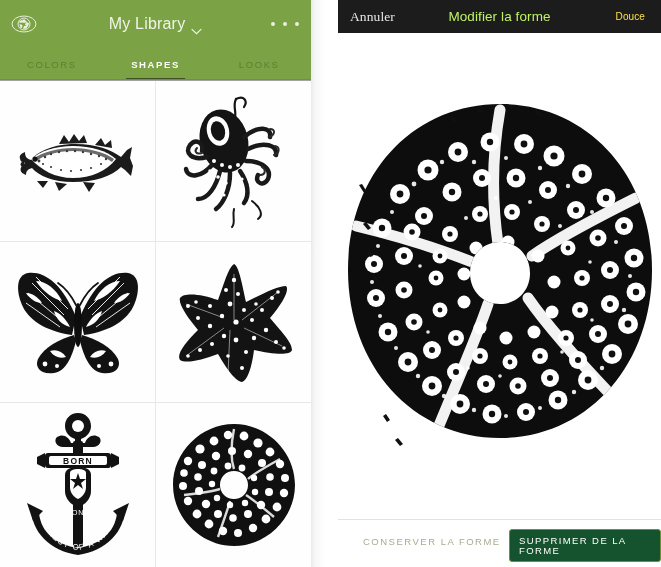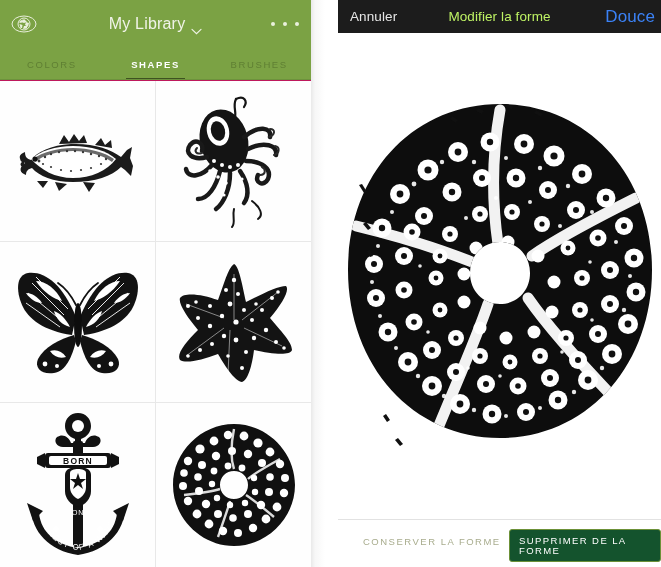"My Library" #left-panel { background: #be185d -> #a3a3a3 }
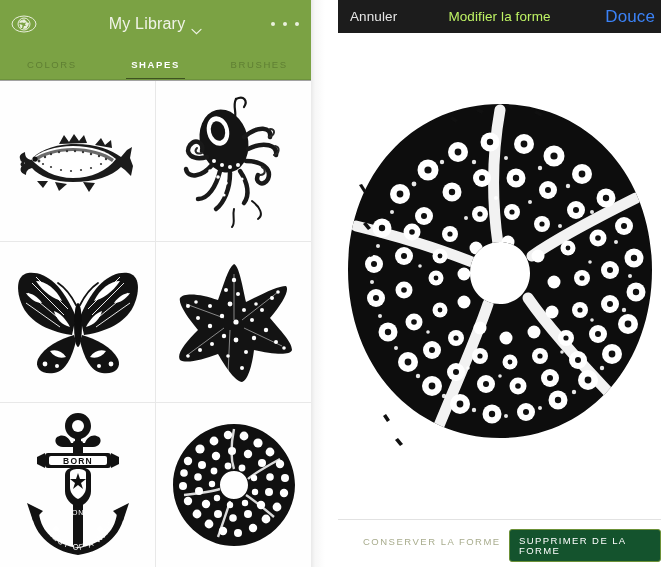"Annuler" #btn-cancel { font-family: none -> Liberation Serif, serif }
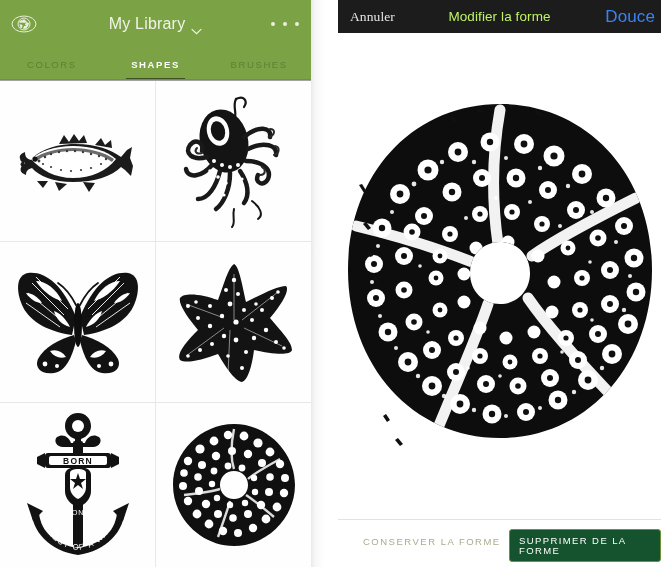"Douce" #btn-mode { color: #3b82f6 -> #fde047; font-size: 17px -> 10px; right: 6px -> 16px }
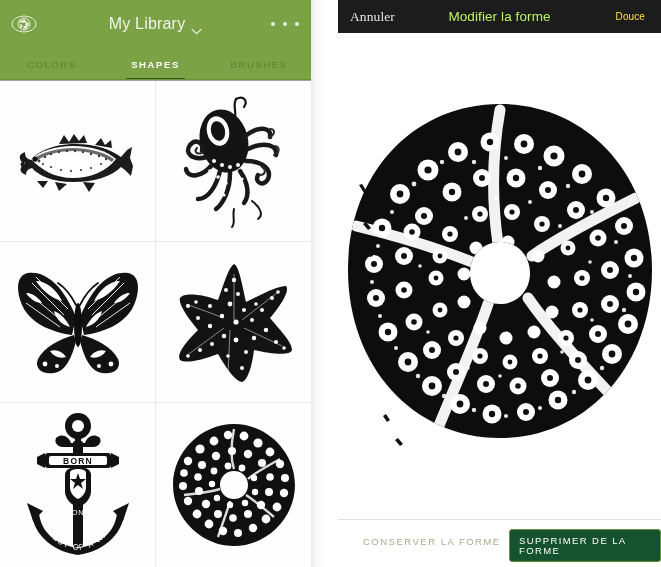"BRUSHES" div.tab { html: <div> <span>BRUSHES</span> </div> -> none }
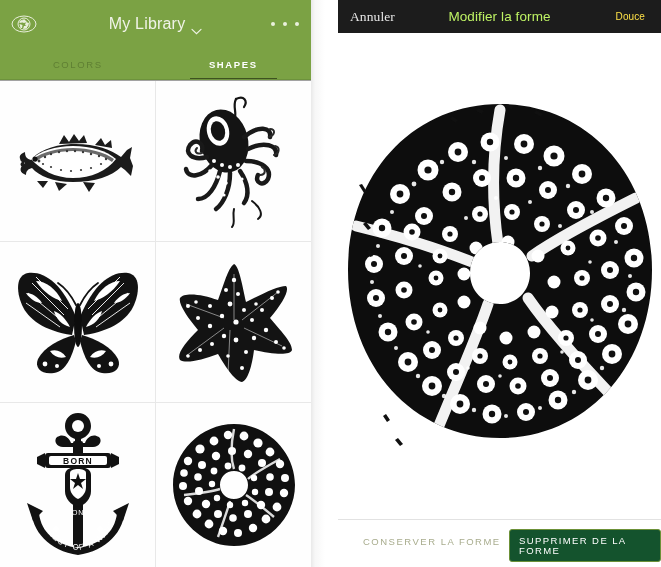"LOOKS" div.tab { html: none -> <div> <span>LOOKS</span> </div> }
